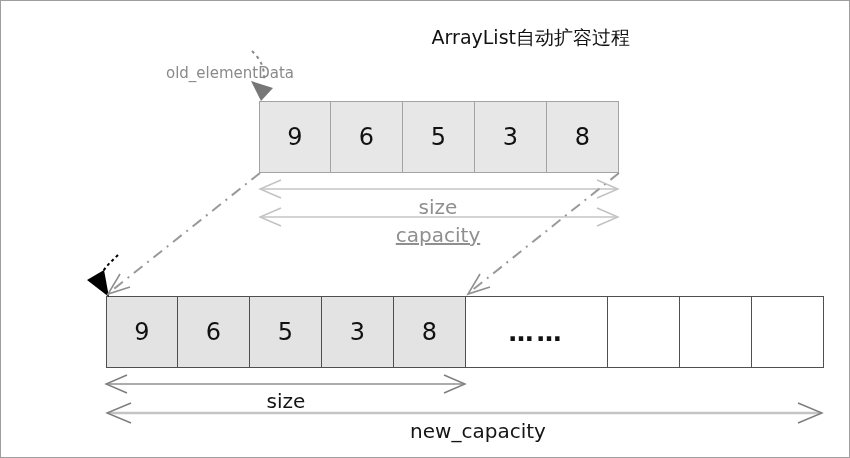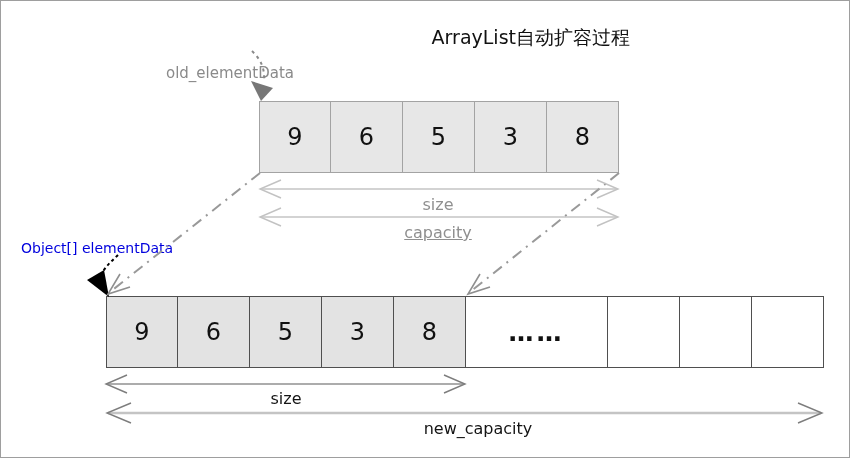"size" .arrow-text { font-size: 16px -> 20px }
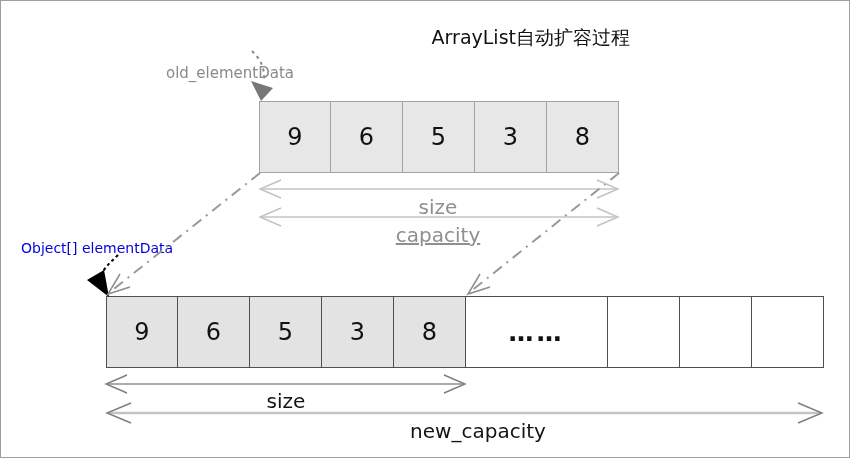"Object[] elementData" div.ptr-label { html: <div>Object[] elementData</div> -> none }
